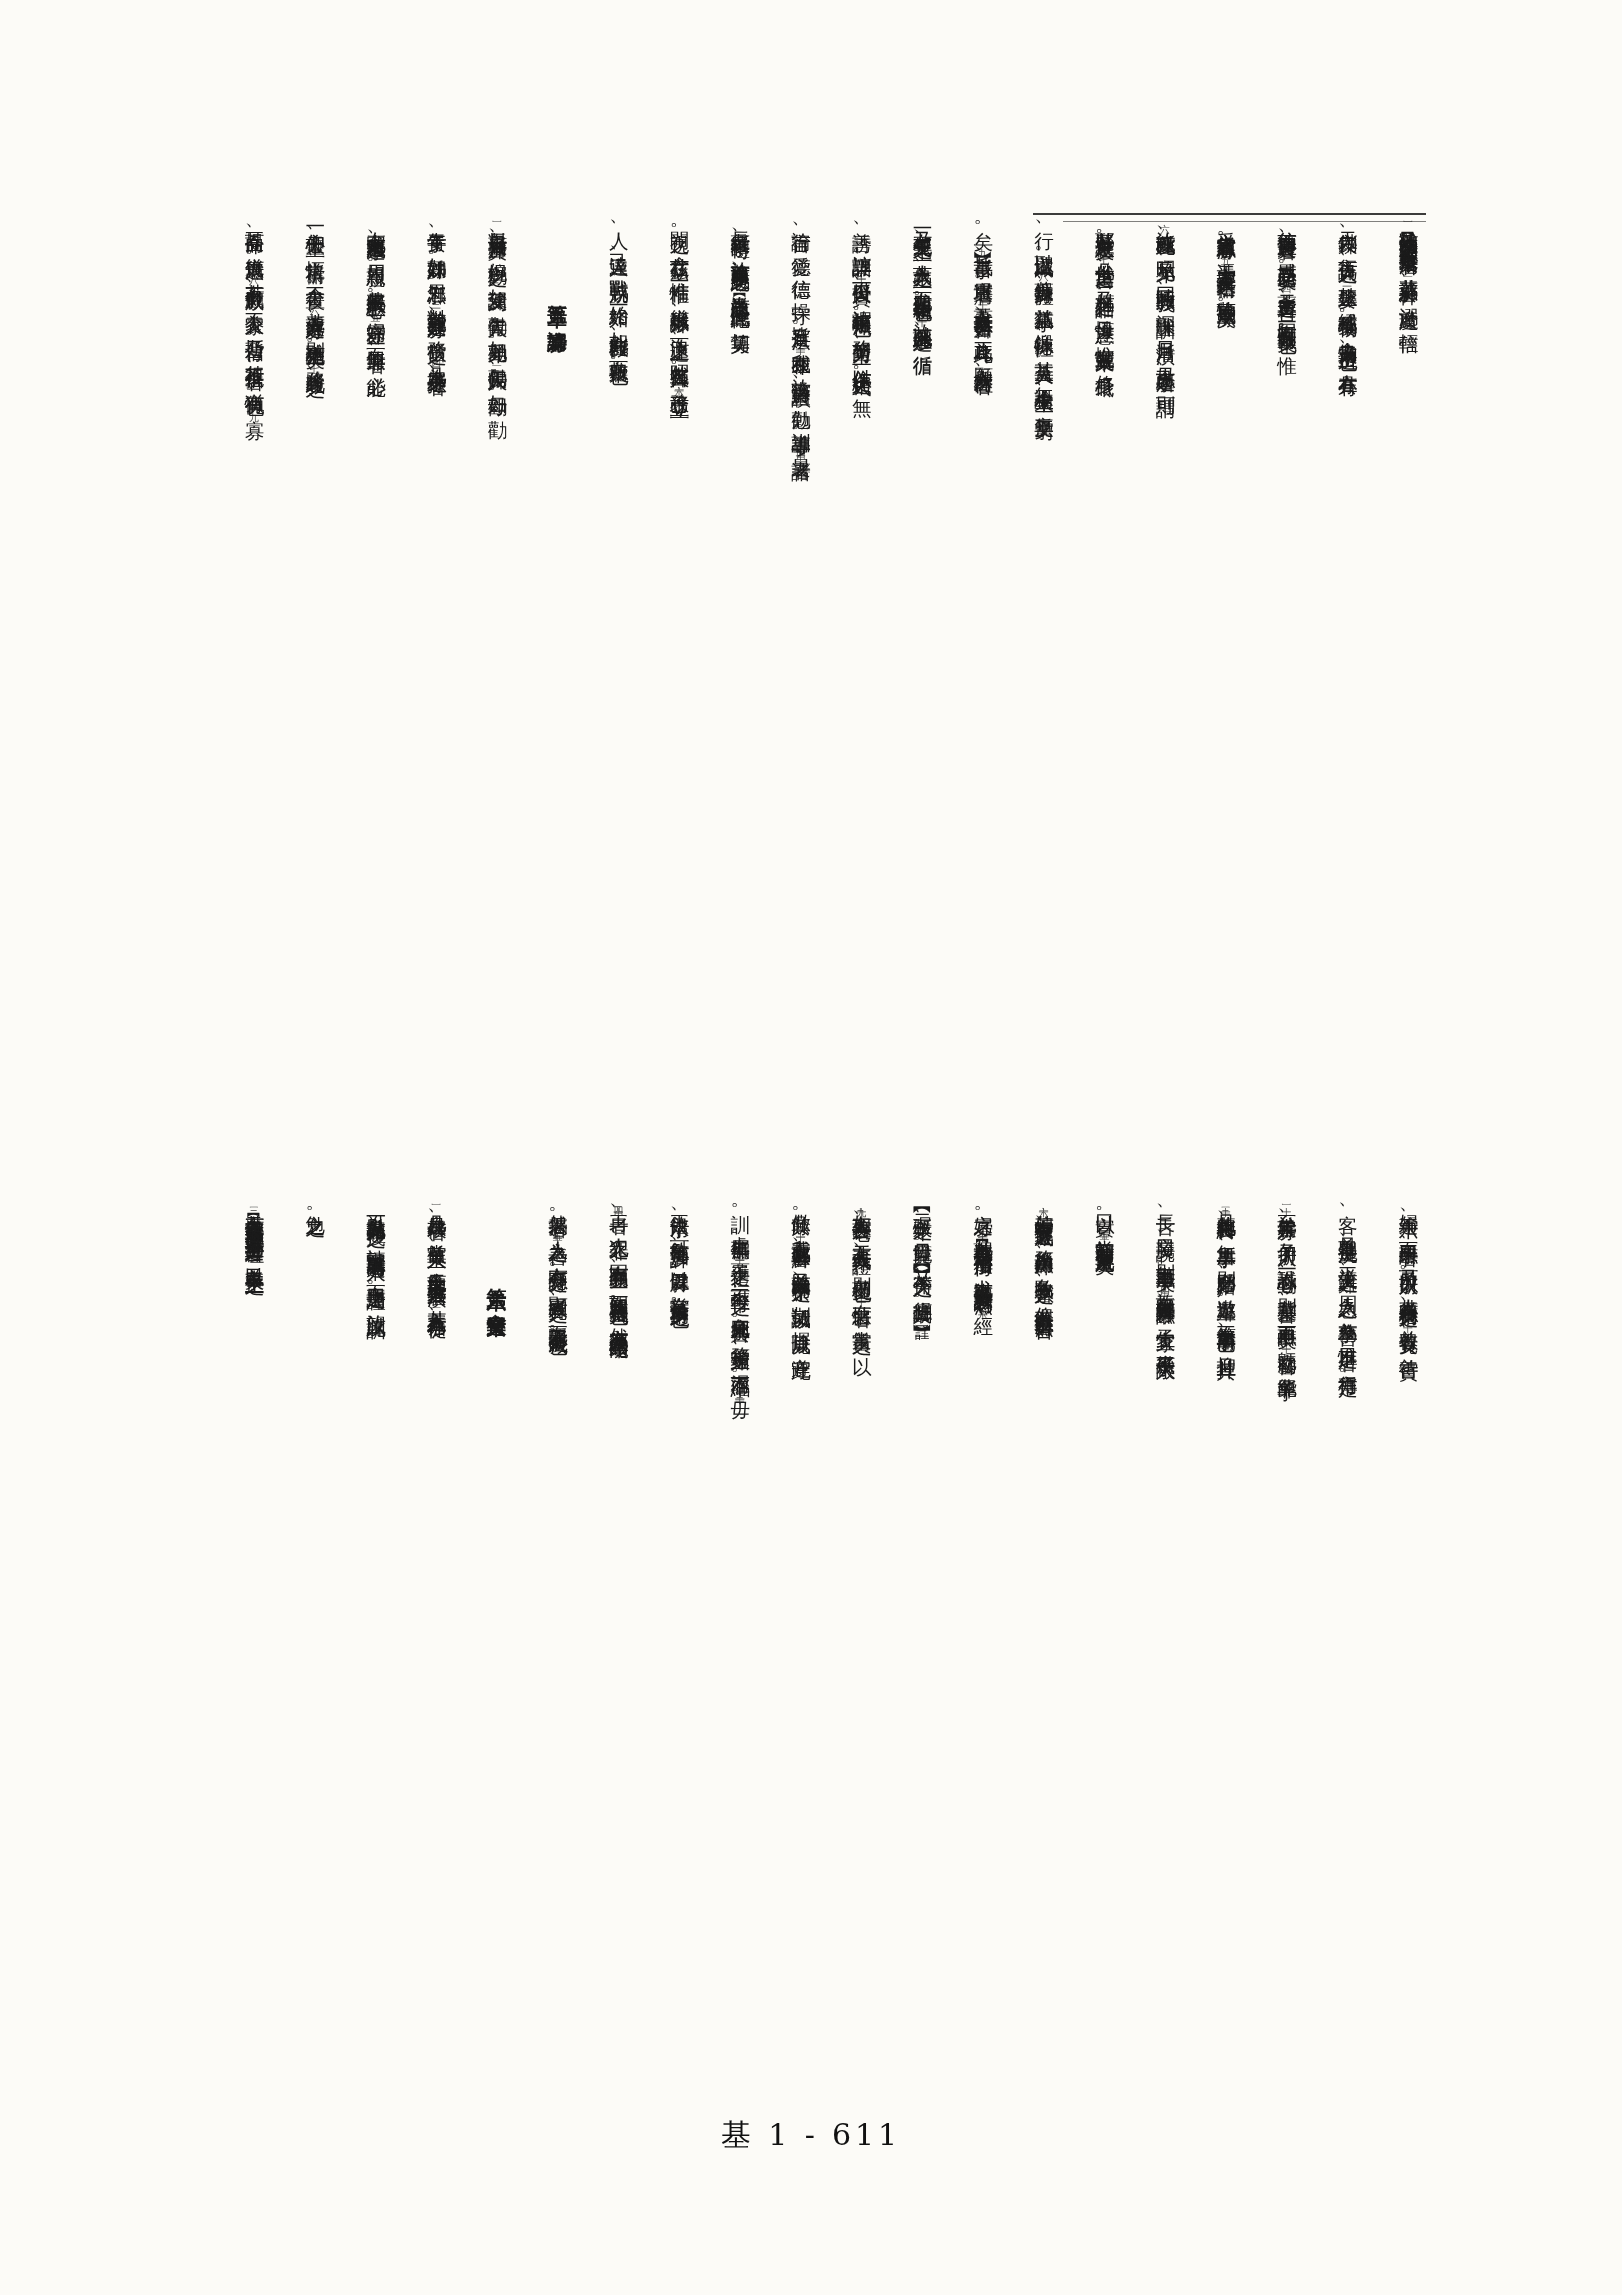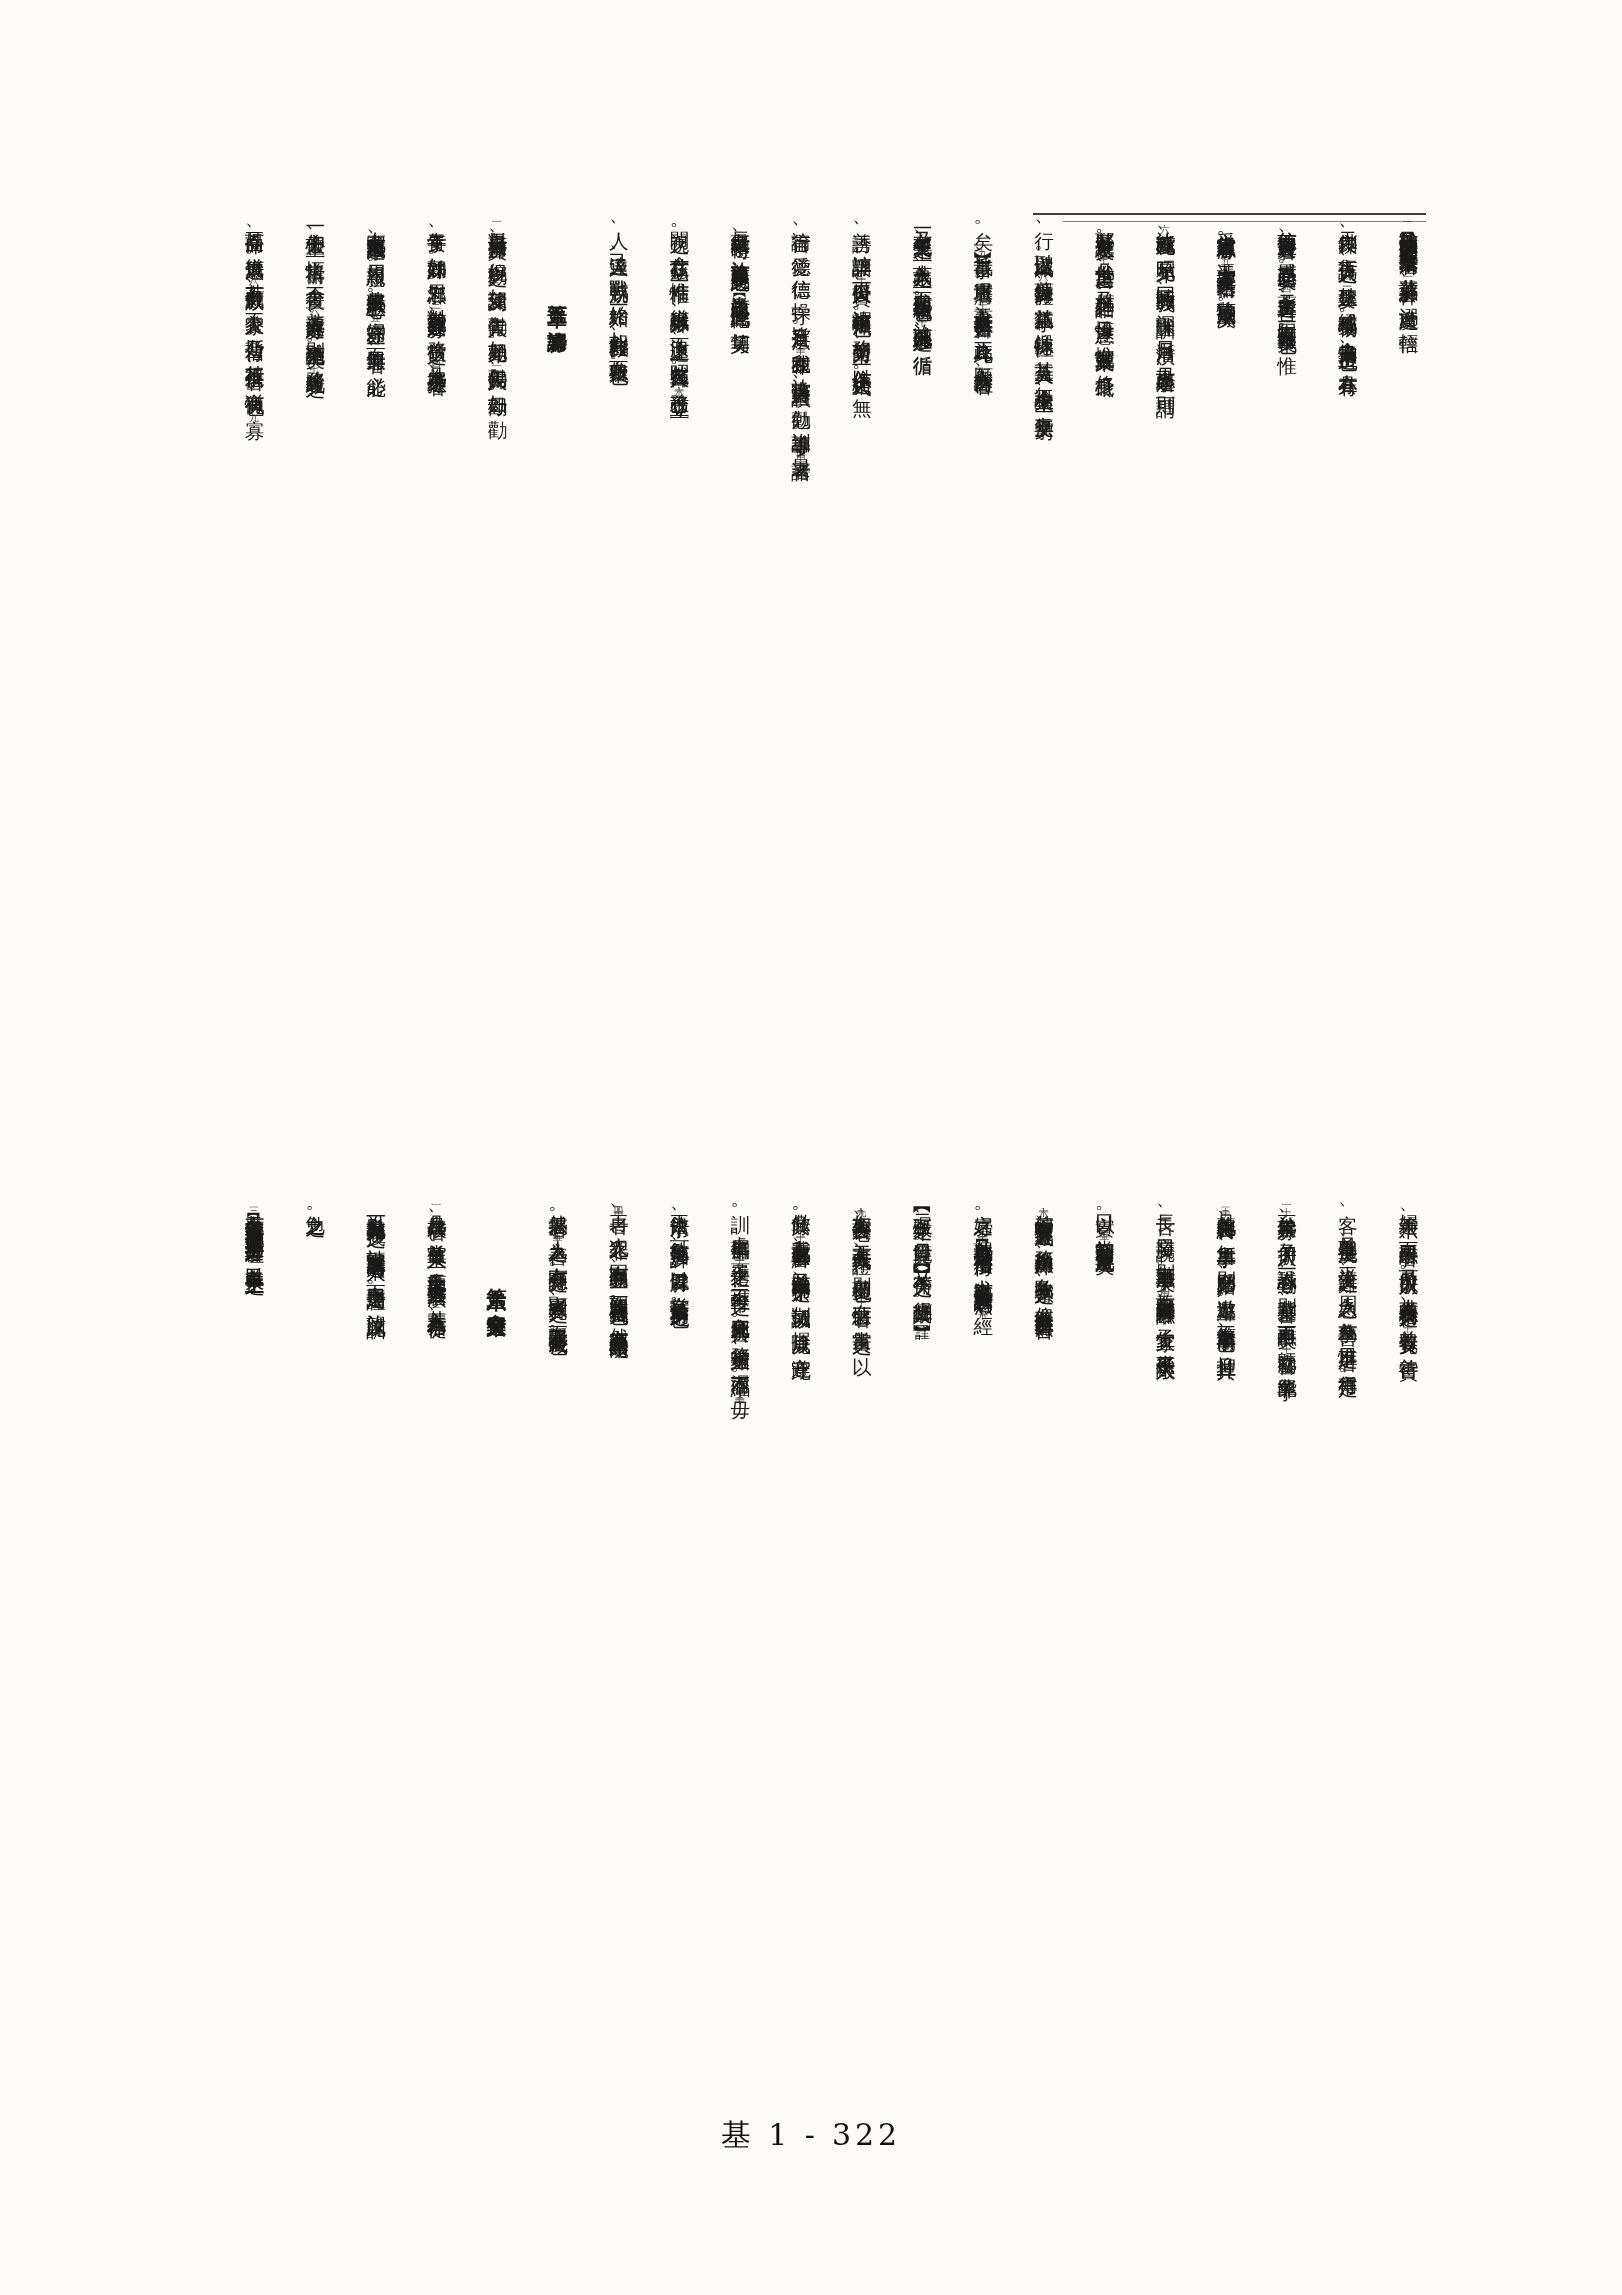"基 1 - 322" div.footer { text: 322 -> 611 }
